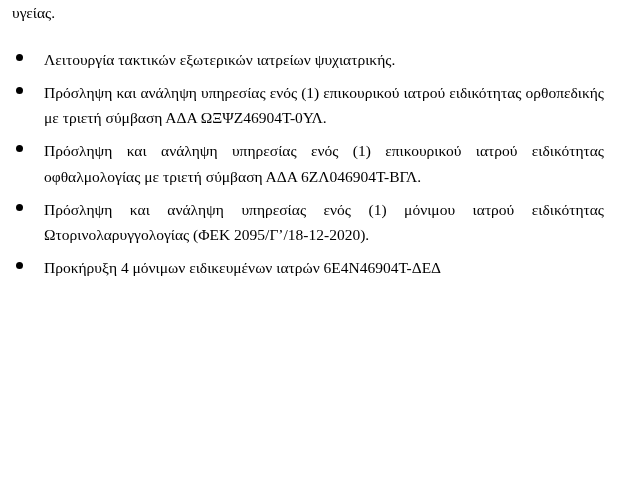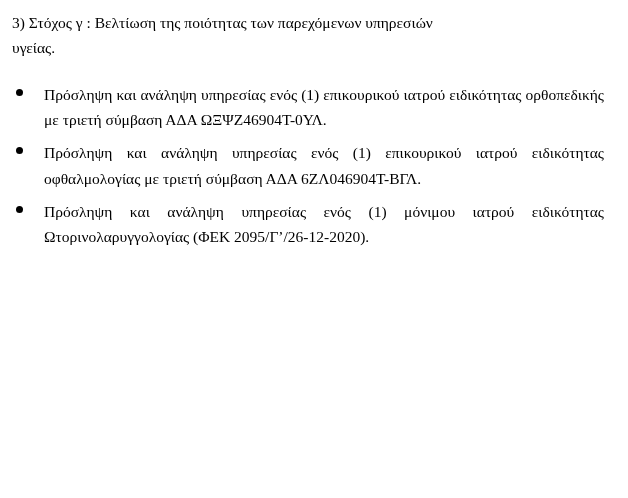"3) Στόχος γ : Βελτίωση" p.intro { html: <p>3) Στόχος γ : Βελτίωση της ποιότητας των παρεχόμενων υπηρεσιών</p> -> none }
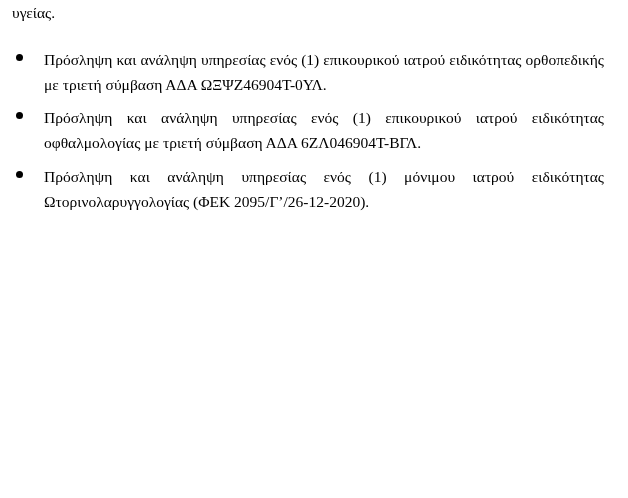"Λειτουργία τακτικών εξωτερικών ιατρείων" li { html: none -> <li> <span></span> <span>Λειτουργία τακτικών εξωτερικών ιατρείων ψυχιατρικής.</span> </li> }
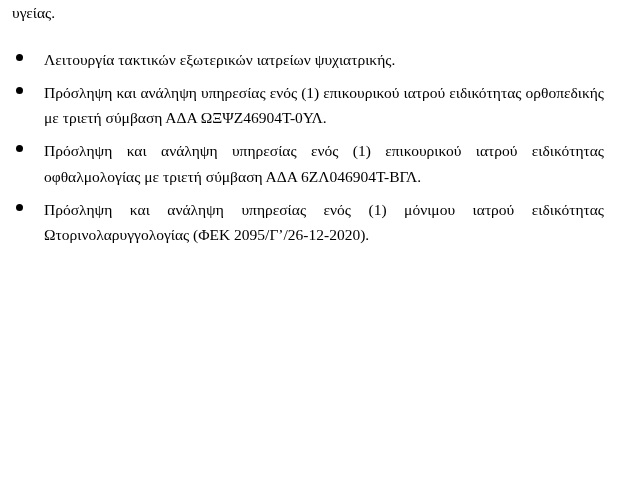"Πρόσληψη και ανάληψη υπηρεσίας ενός (1) μόνιμου" span.li-text { text: 2095/Γ’/26-12-2020 -> 2095/Γ’/18-12-2020 }
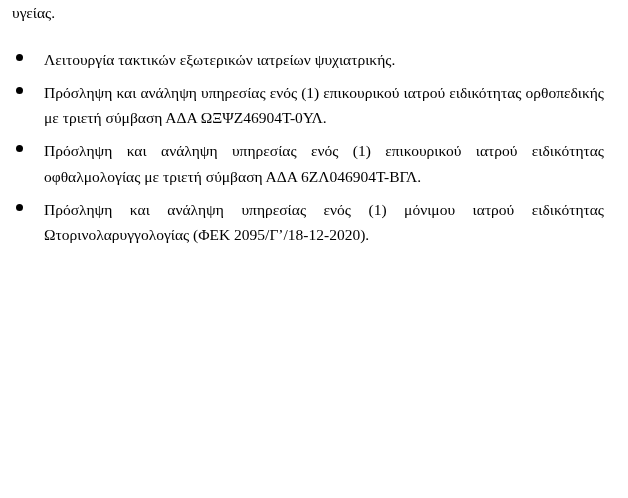"Προκήρυξη 4 μόνιμων ειδικευμένων ιατρών" li.single { html: none -> <li> <span></span> <span>Προκήρυξη 4 μόνιμων ειδικευμένων ιατρών 6Ε4Ν46904Τ-ΔΕΔ</span> </li> }
